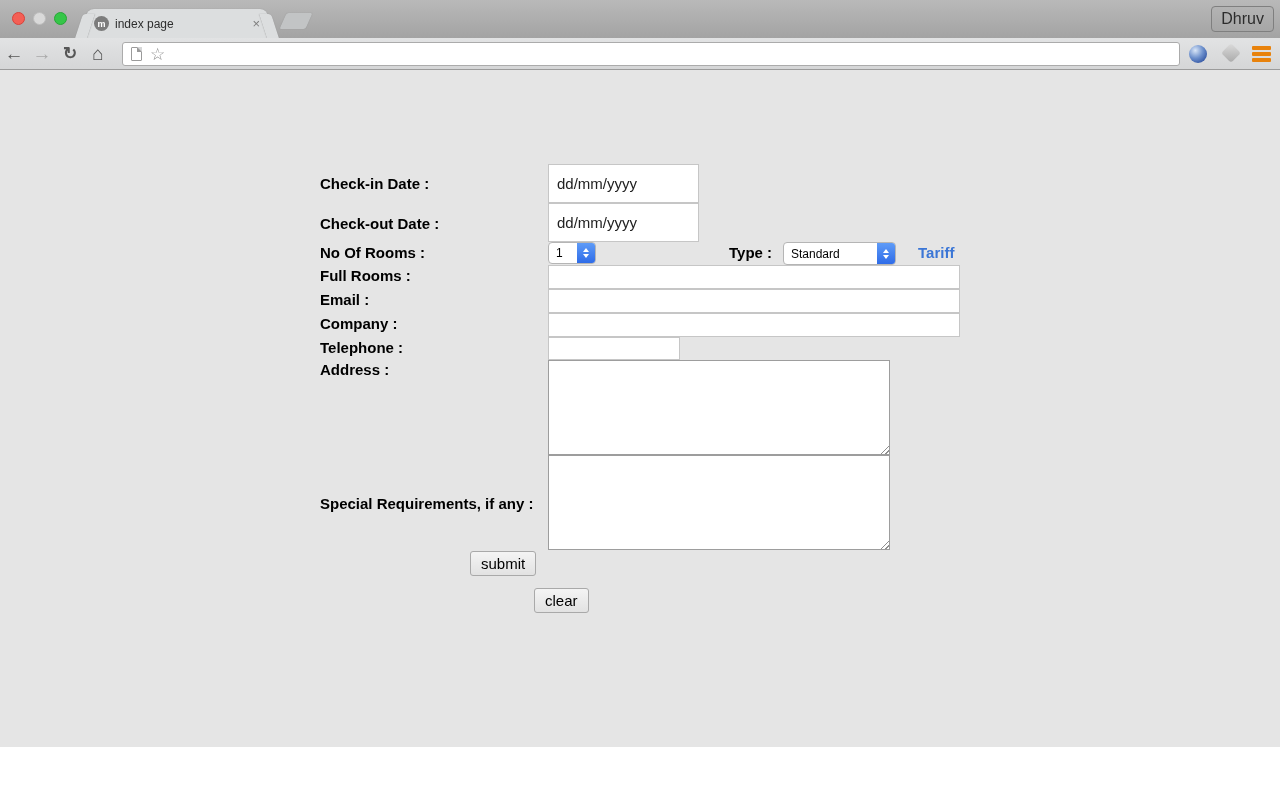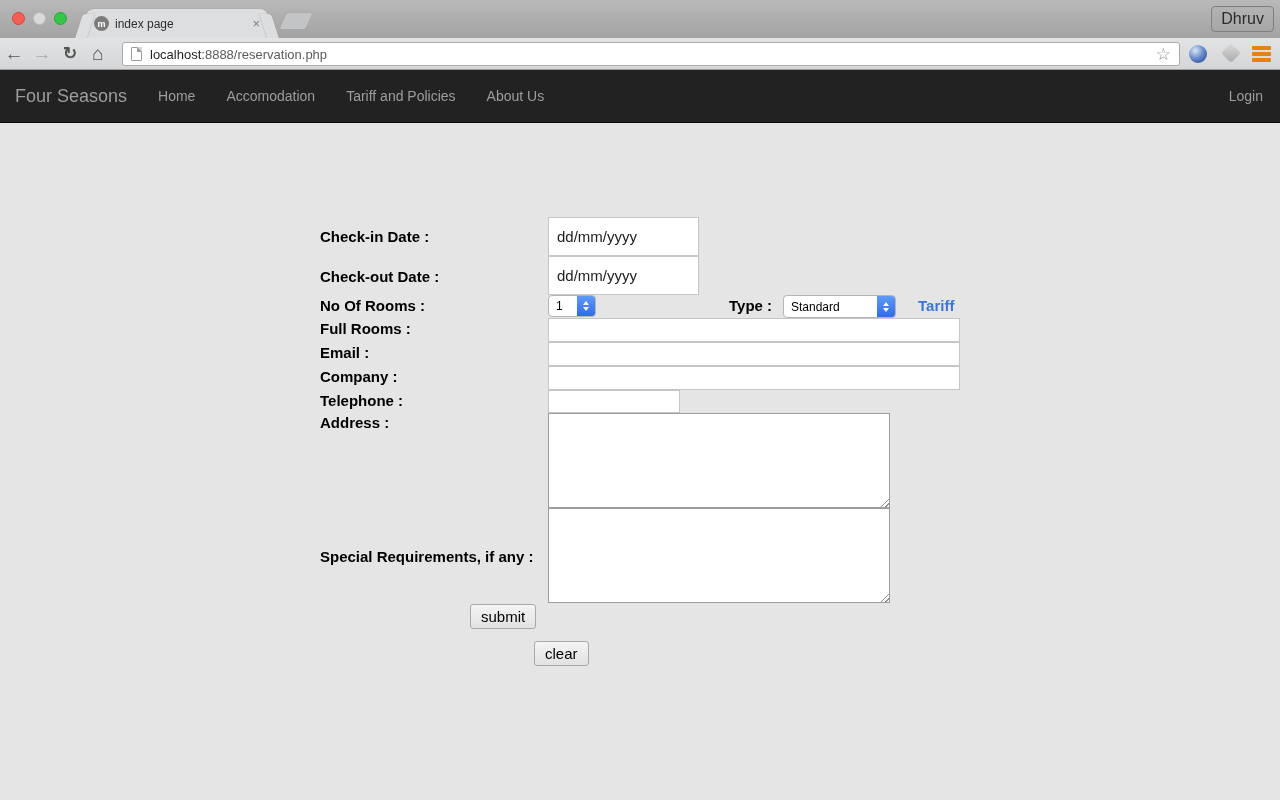"localhost:8888/reservation.php" div.url { html: <div><span>localhost</span><span>:8888/reservation.php</span></div> -> none }
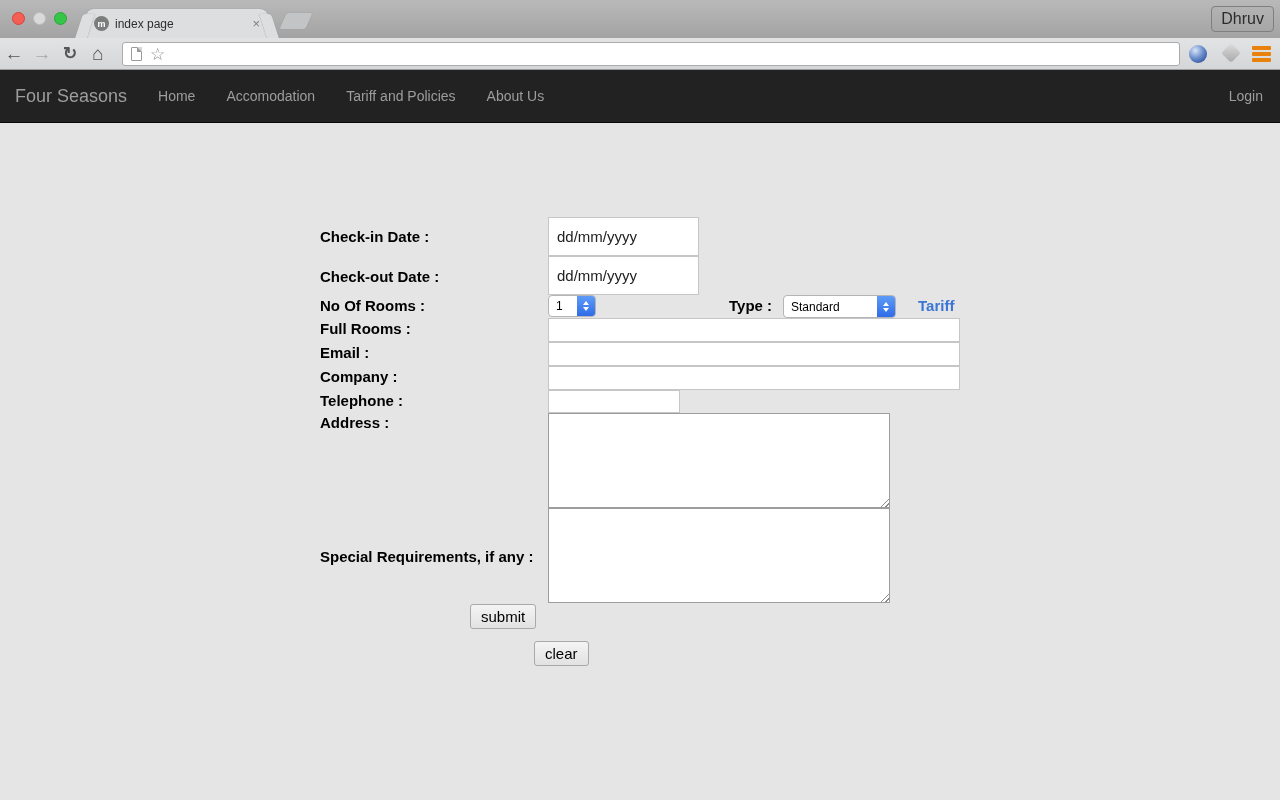"Four Seasons" div.sitenav { html: <div> <div>Four Seasons</div> <div>Home</div> <div>Accomodation</div> <div>Tariff and Policies</div> <div>About Us</div> <div>Login</div> </div> -> none }
